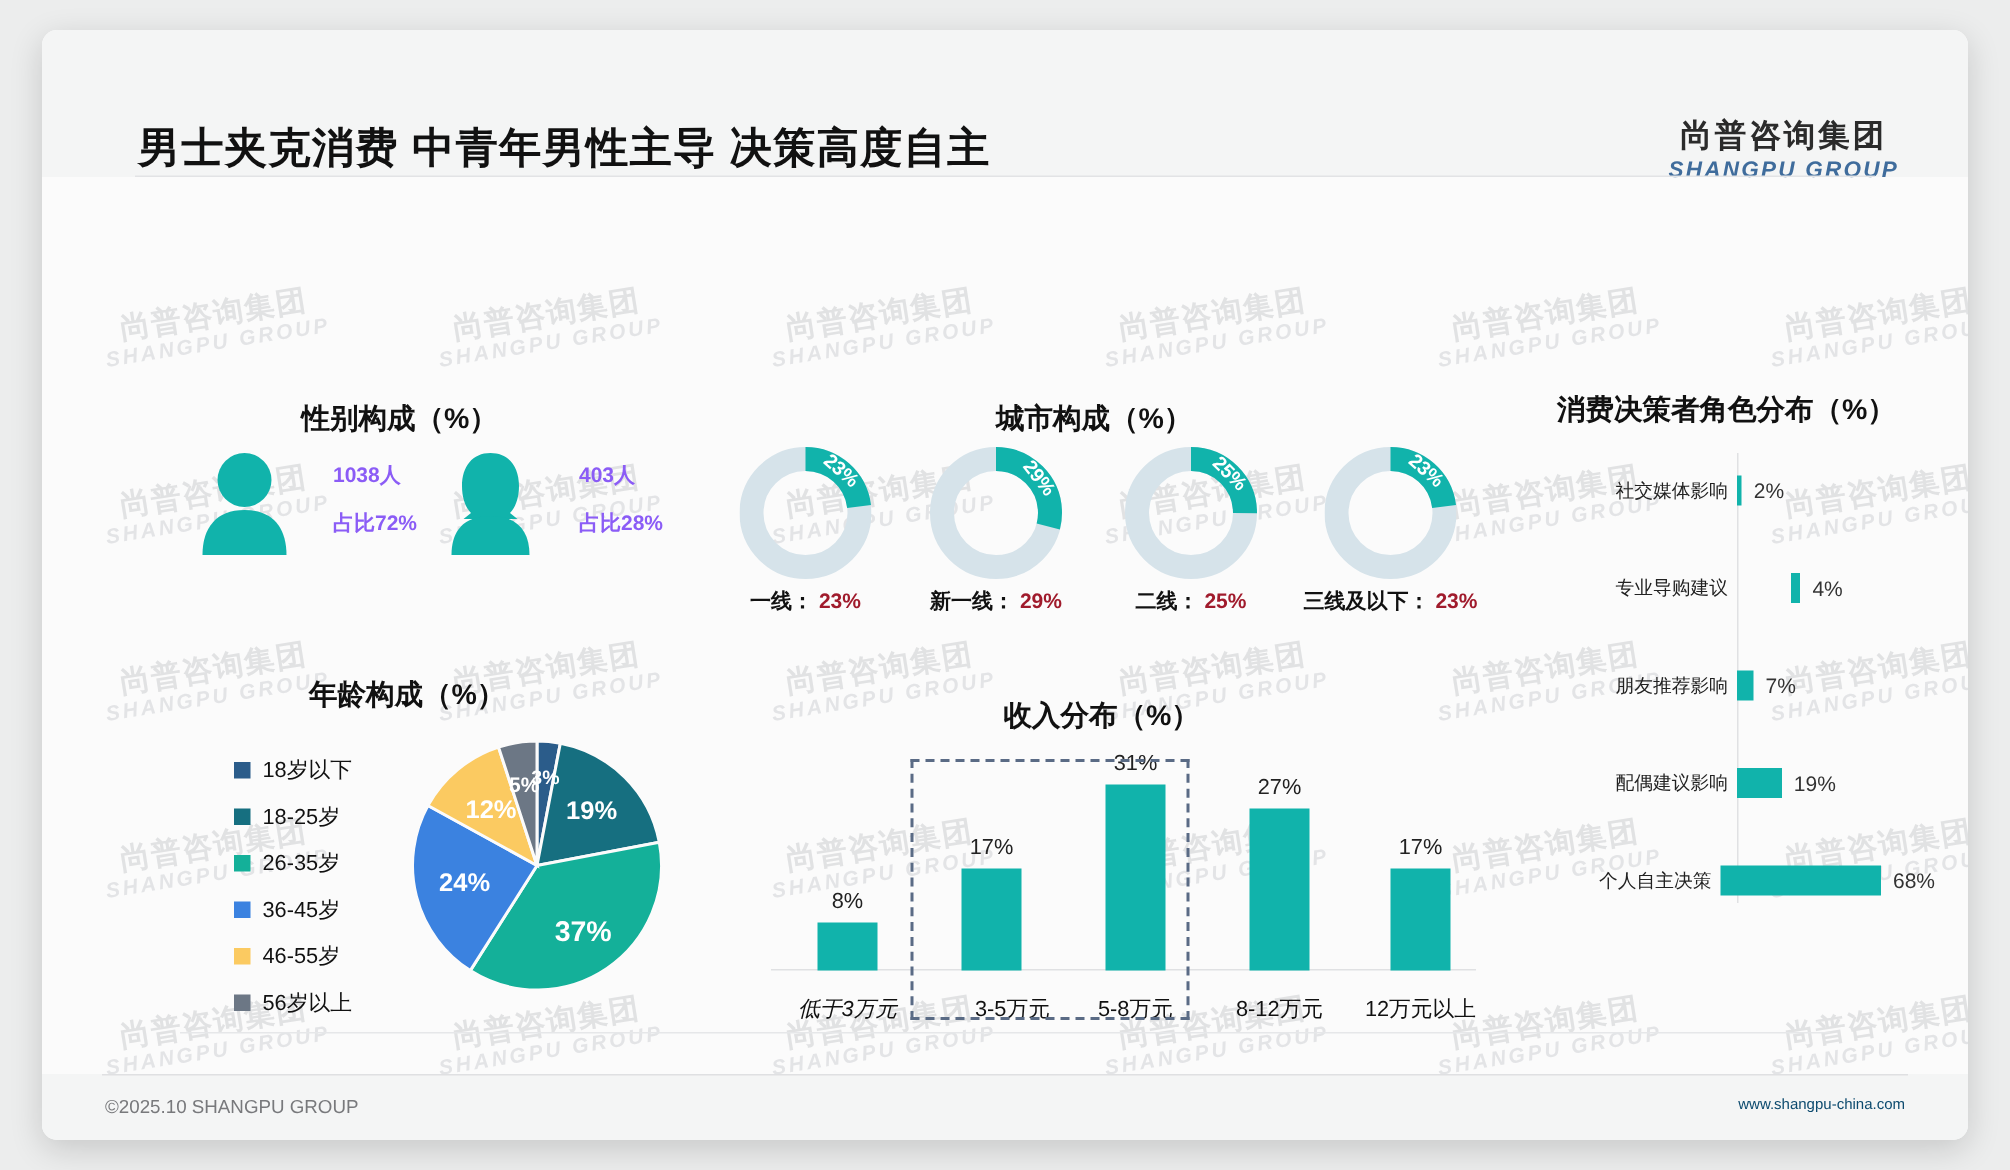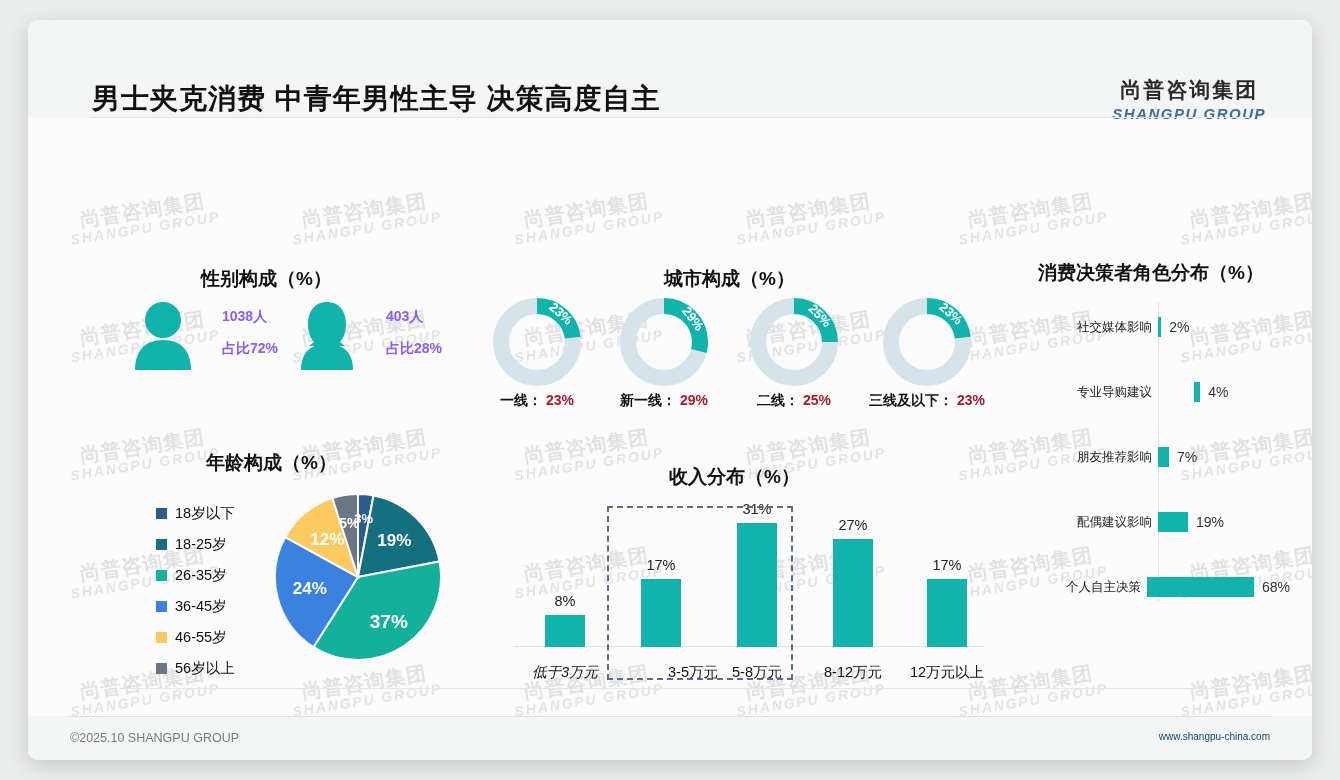"3-5万元" div.cat { left: 113px -> 95px }
